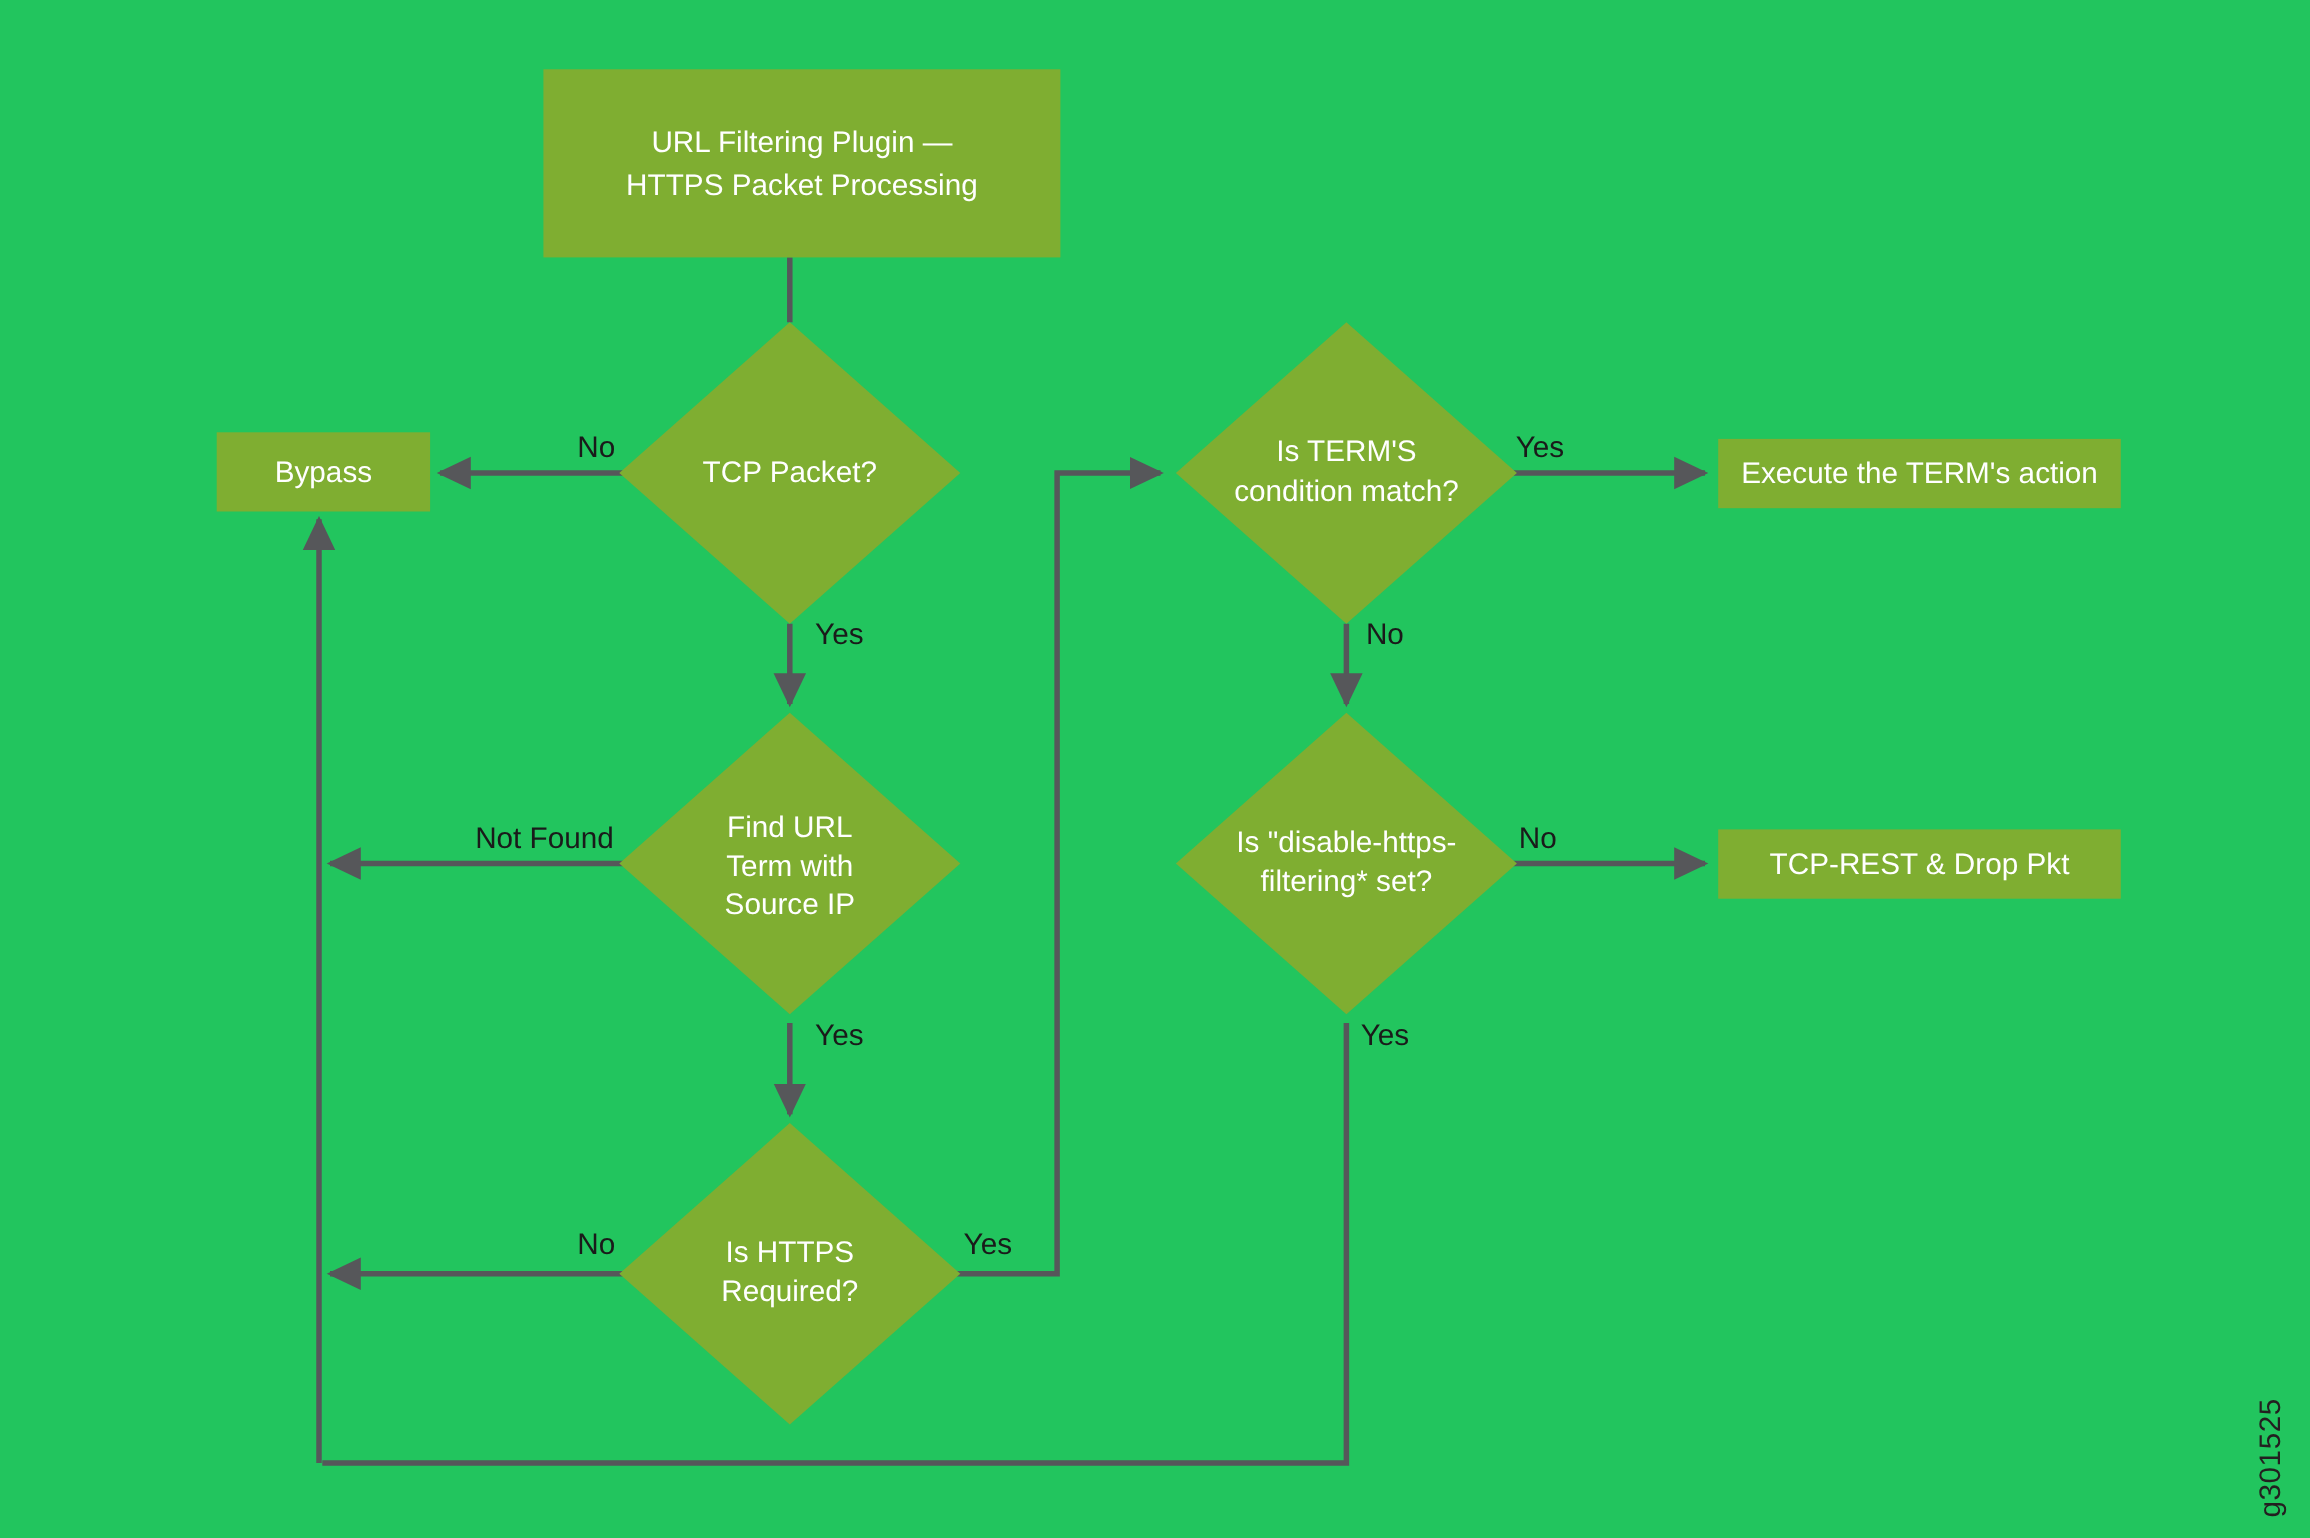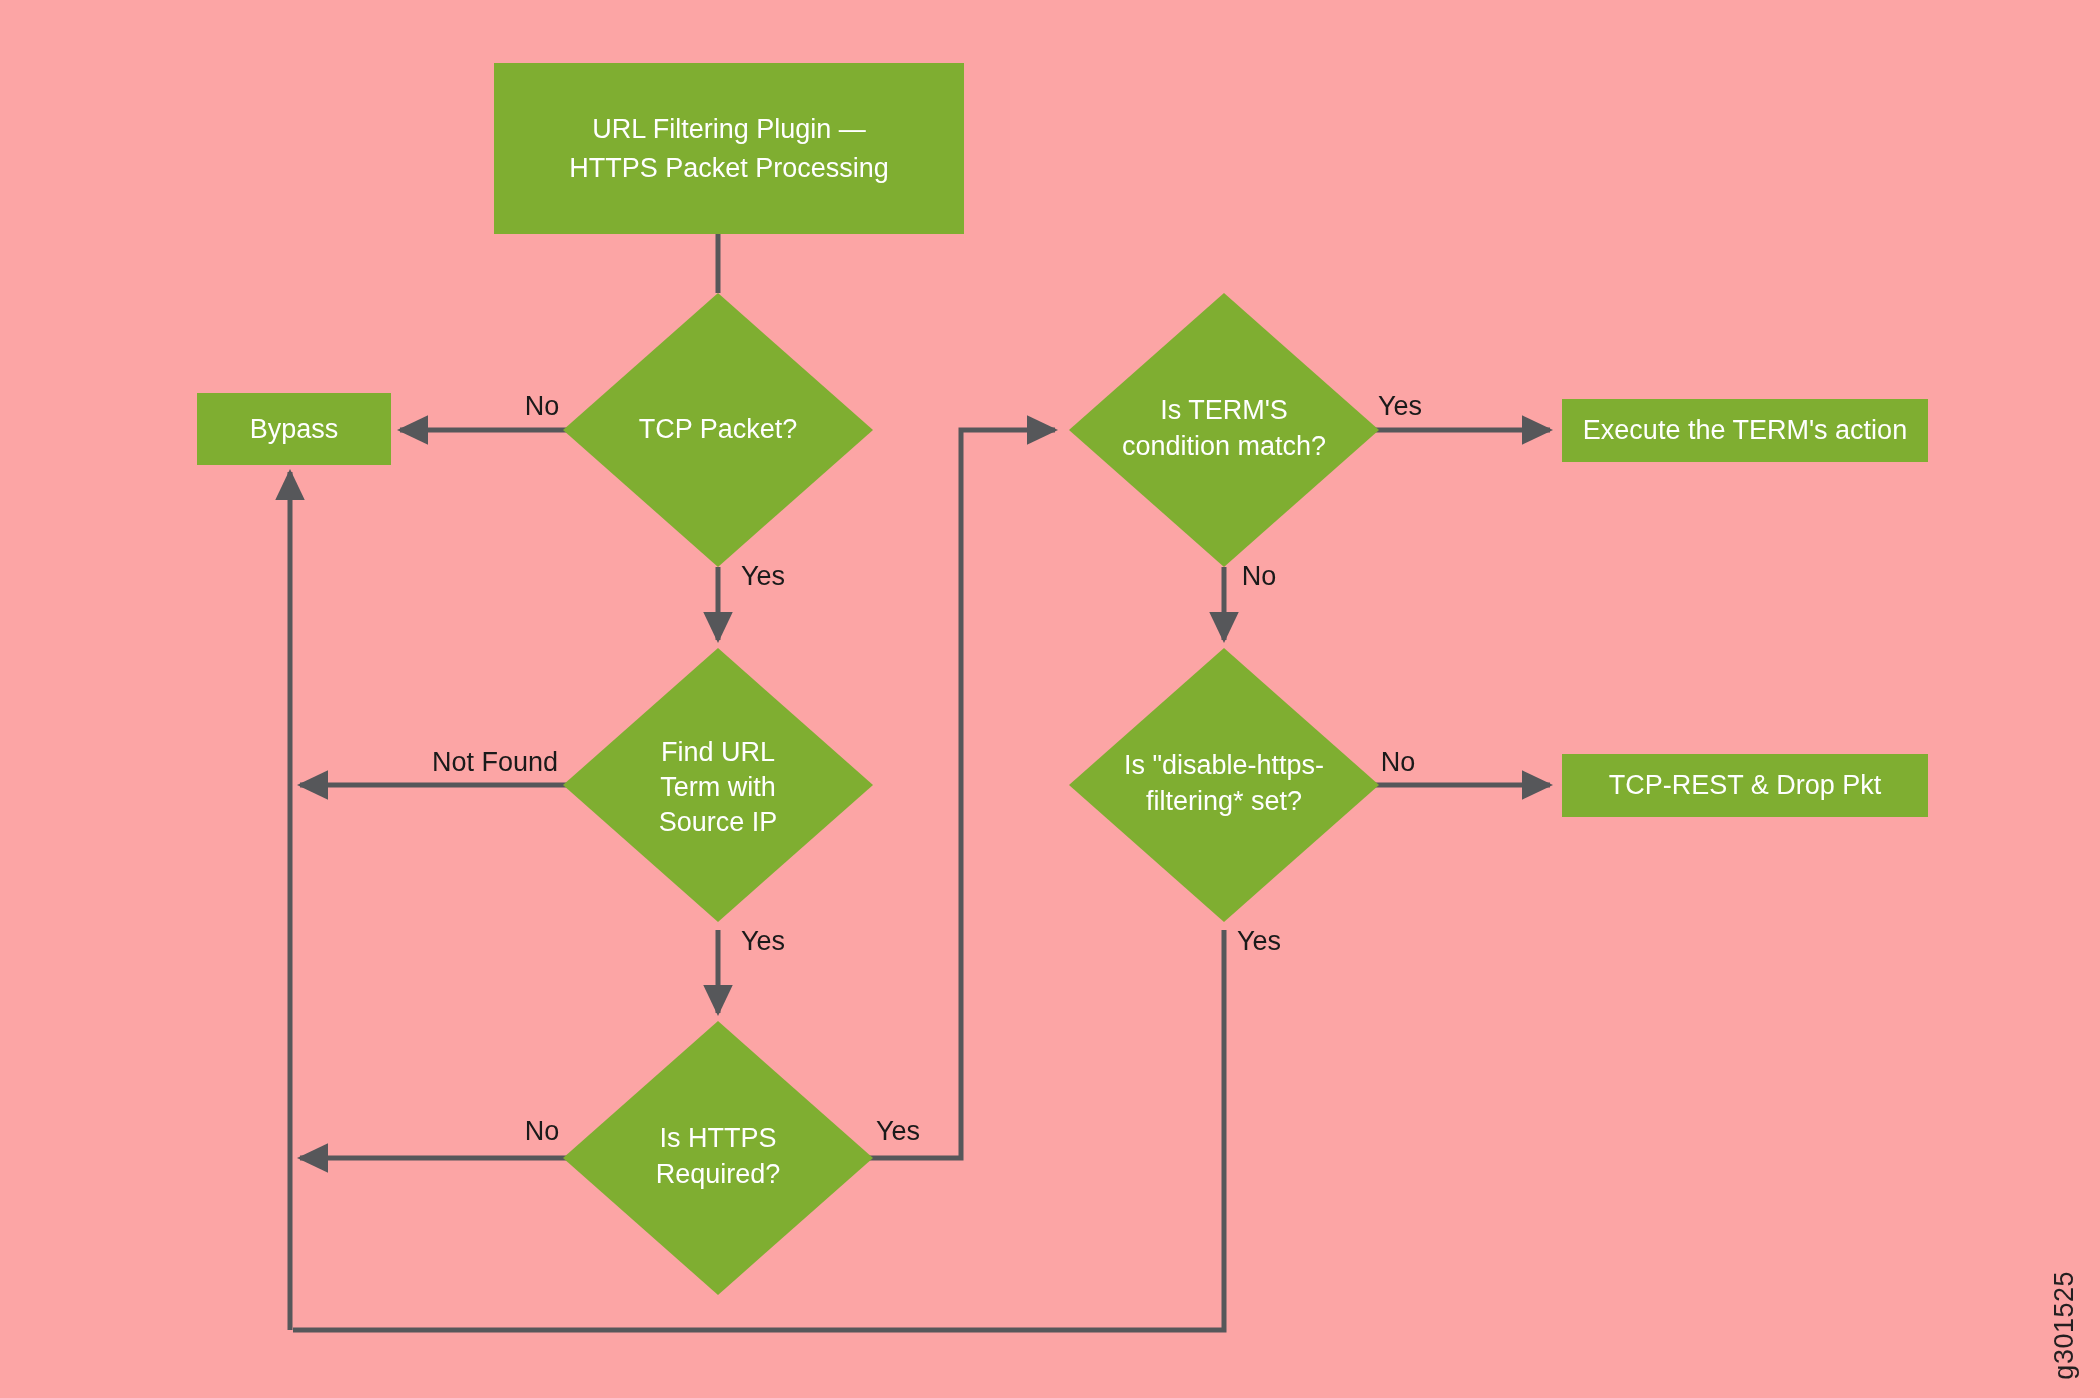"URL Filtering Plugin —" #canvas { background: #fca5a5 -> #22c55e }
